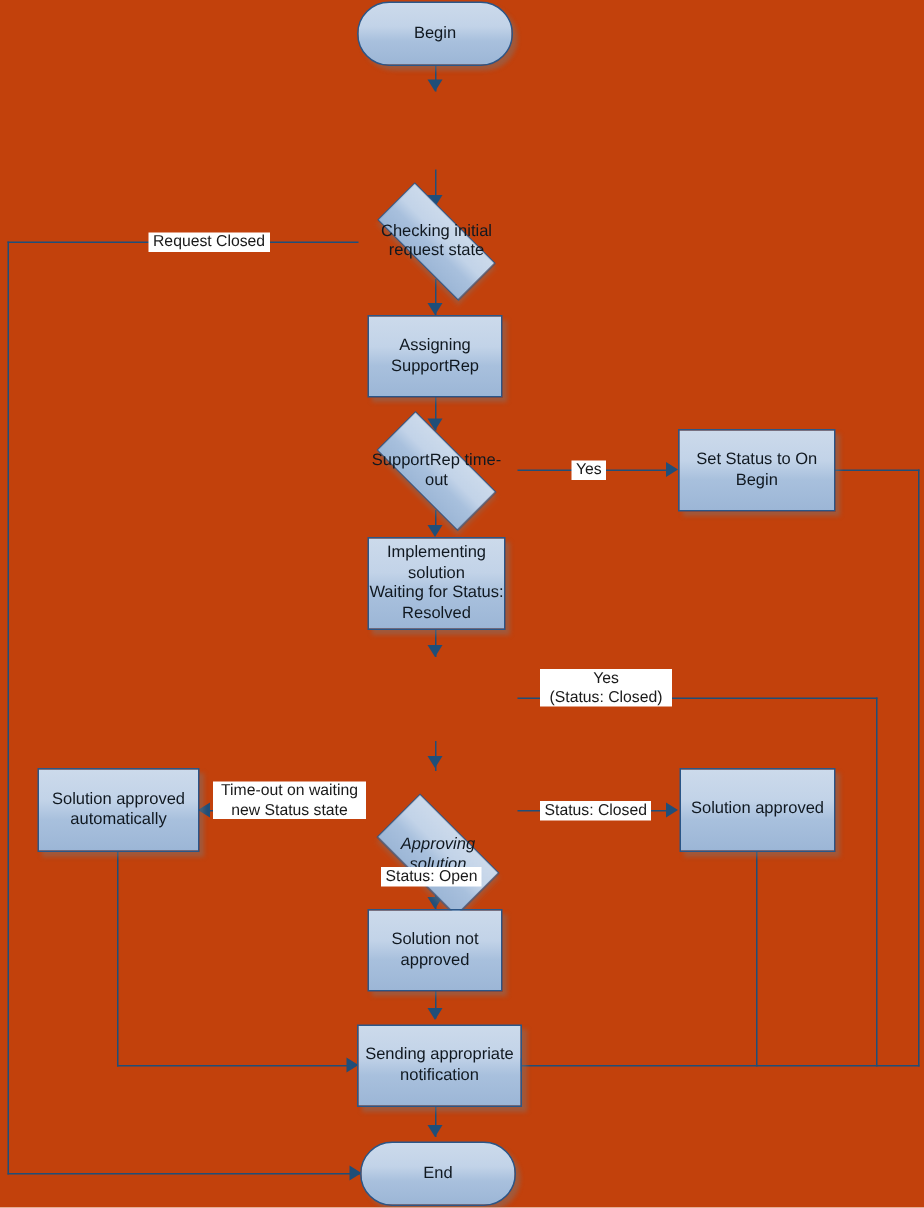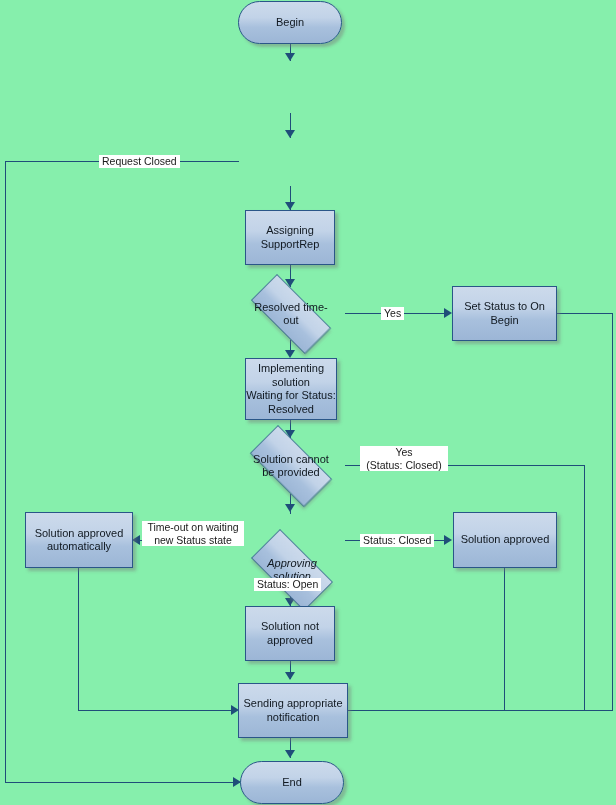"Begin" #canvas { background: #86efac -> #c2410c }
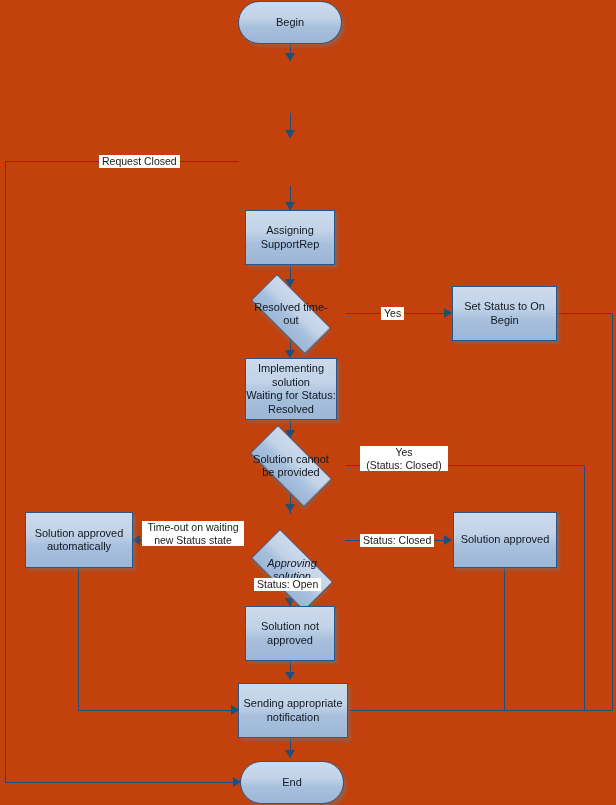"Checking initial" div.node { html: none -> <div> <div></div> <div>Checking initial request state</div> </div> }
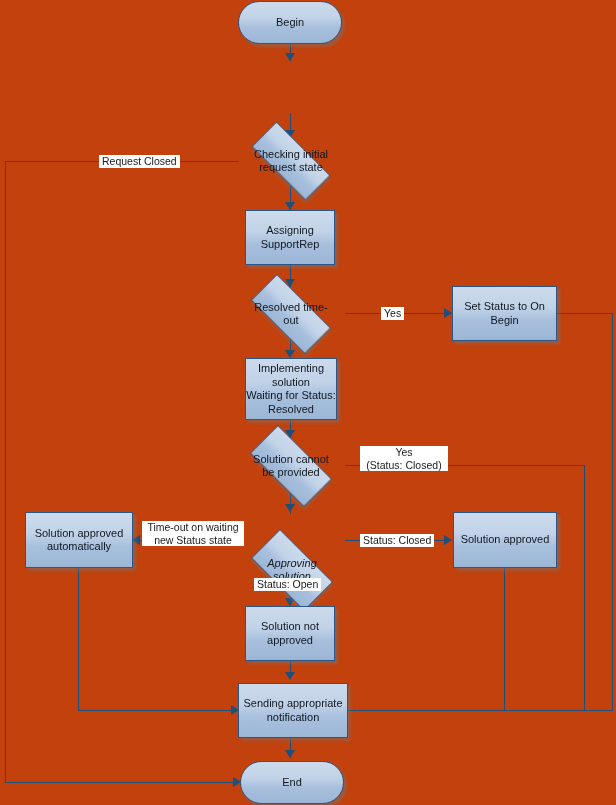"Resolved time-" div.dtxt { text: Resolved -> SupportRep }
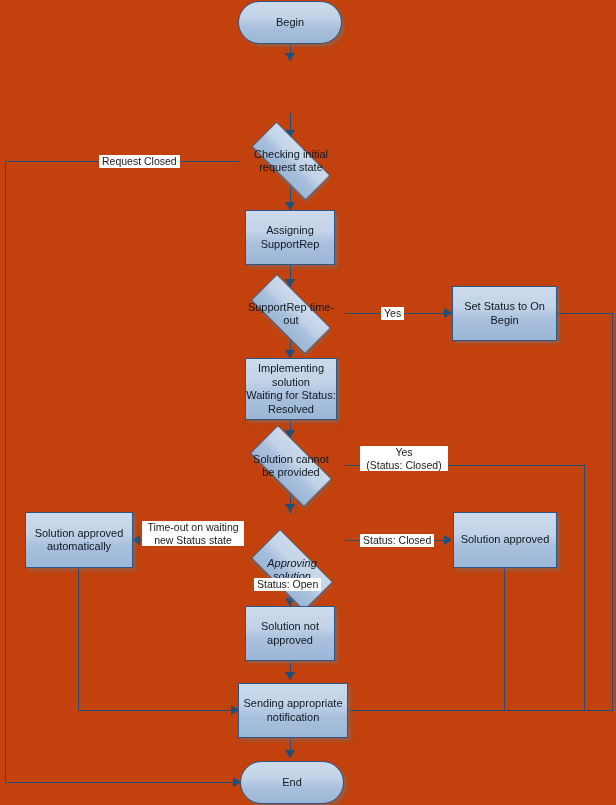"Solution cannot" div.node { html: <div> <div></div> <div>Solution cannot be provided</div> </div> -> none }
